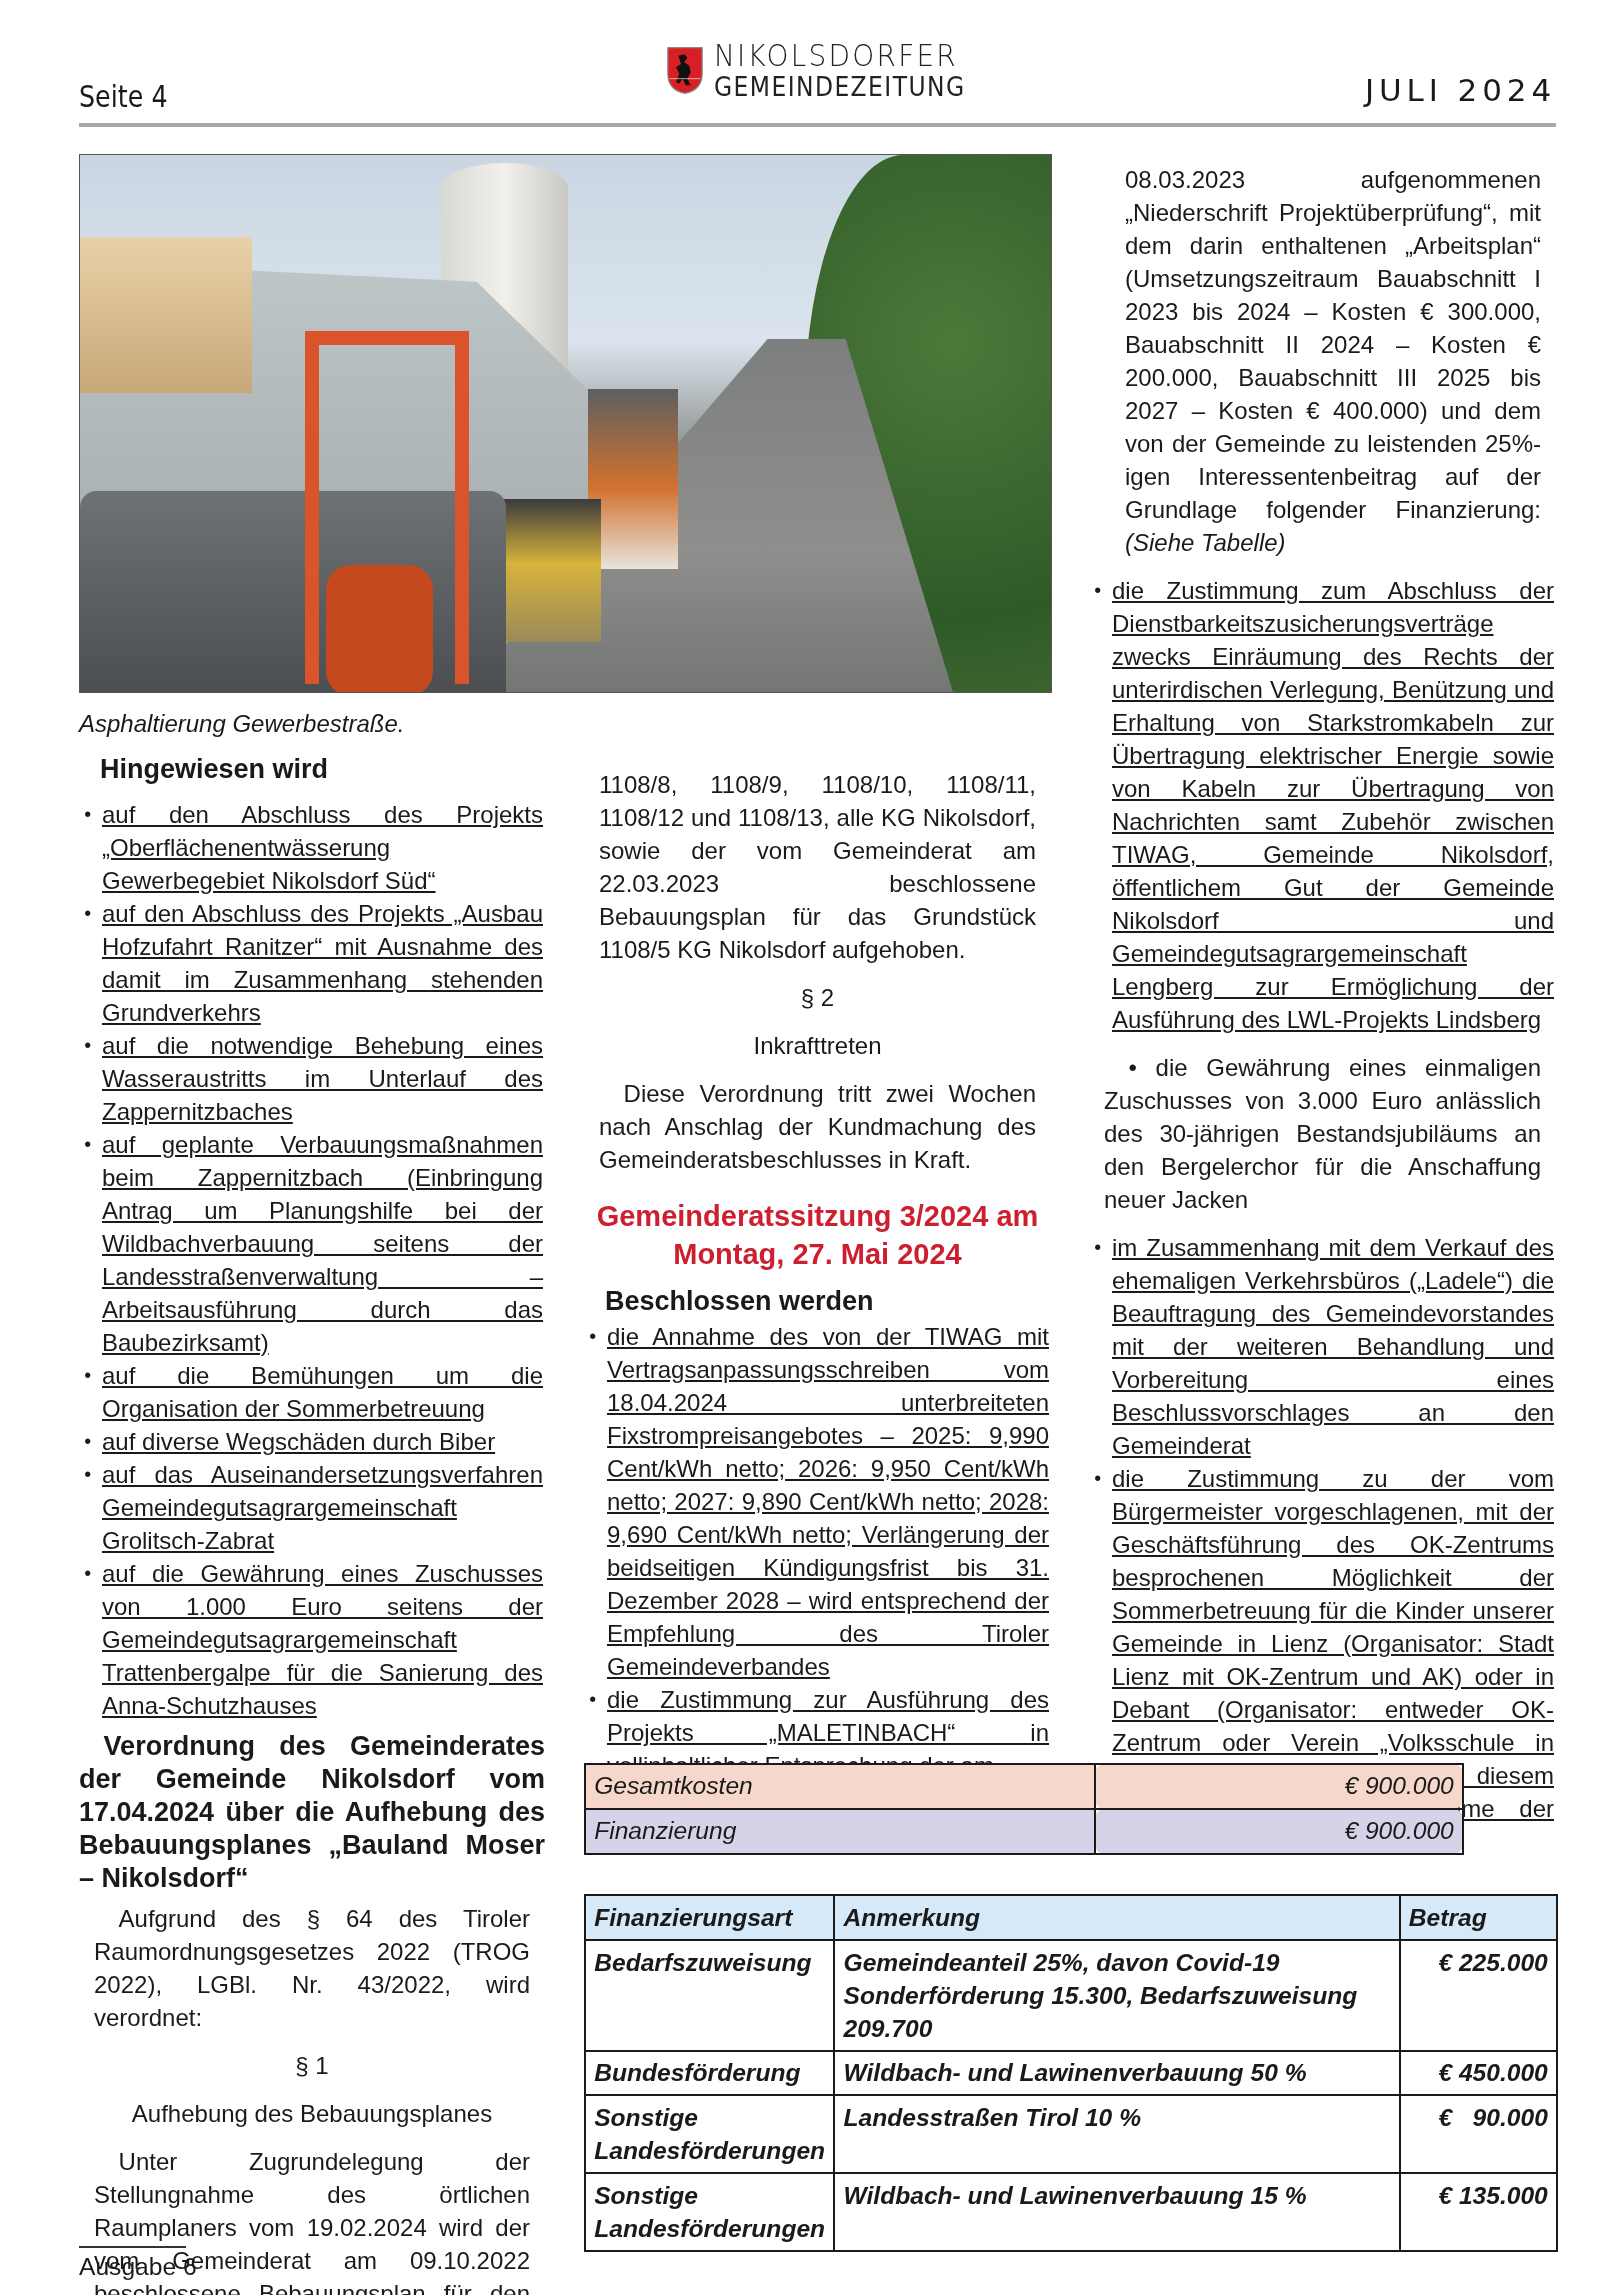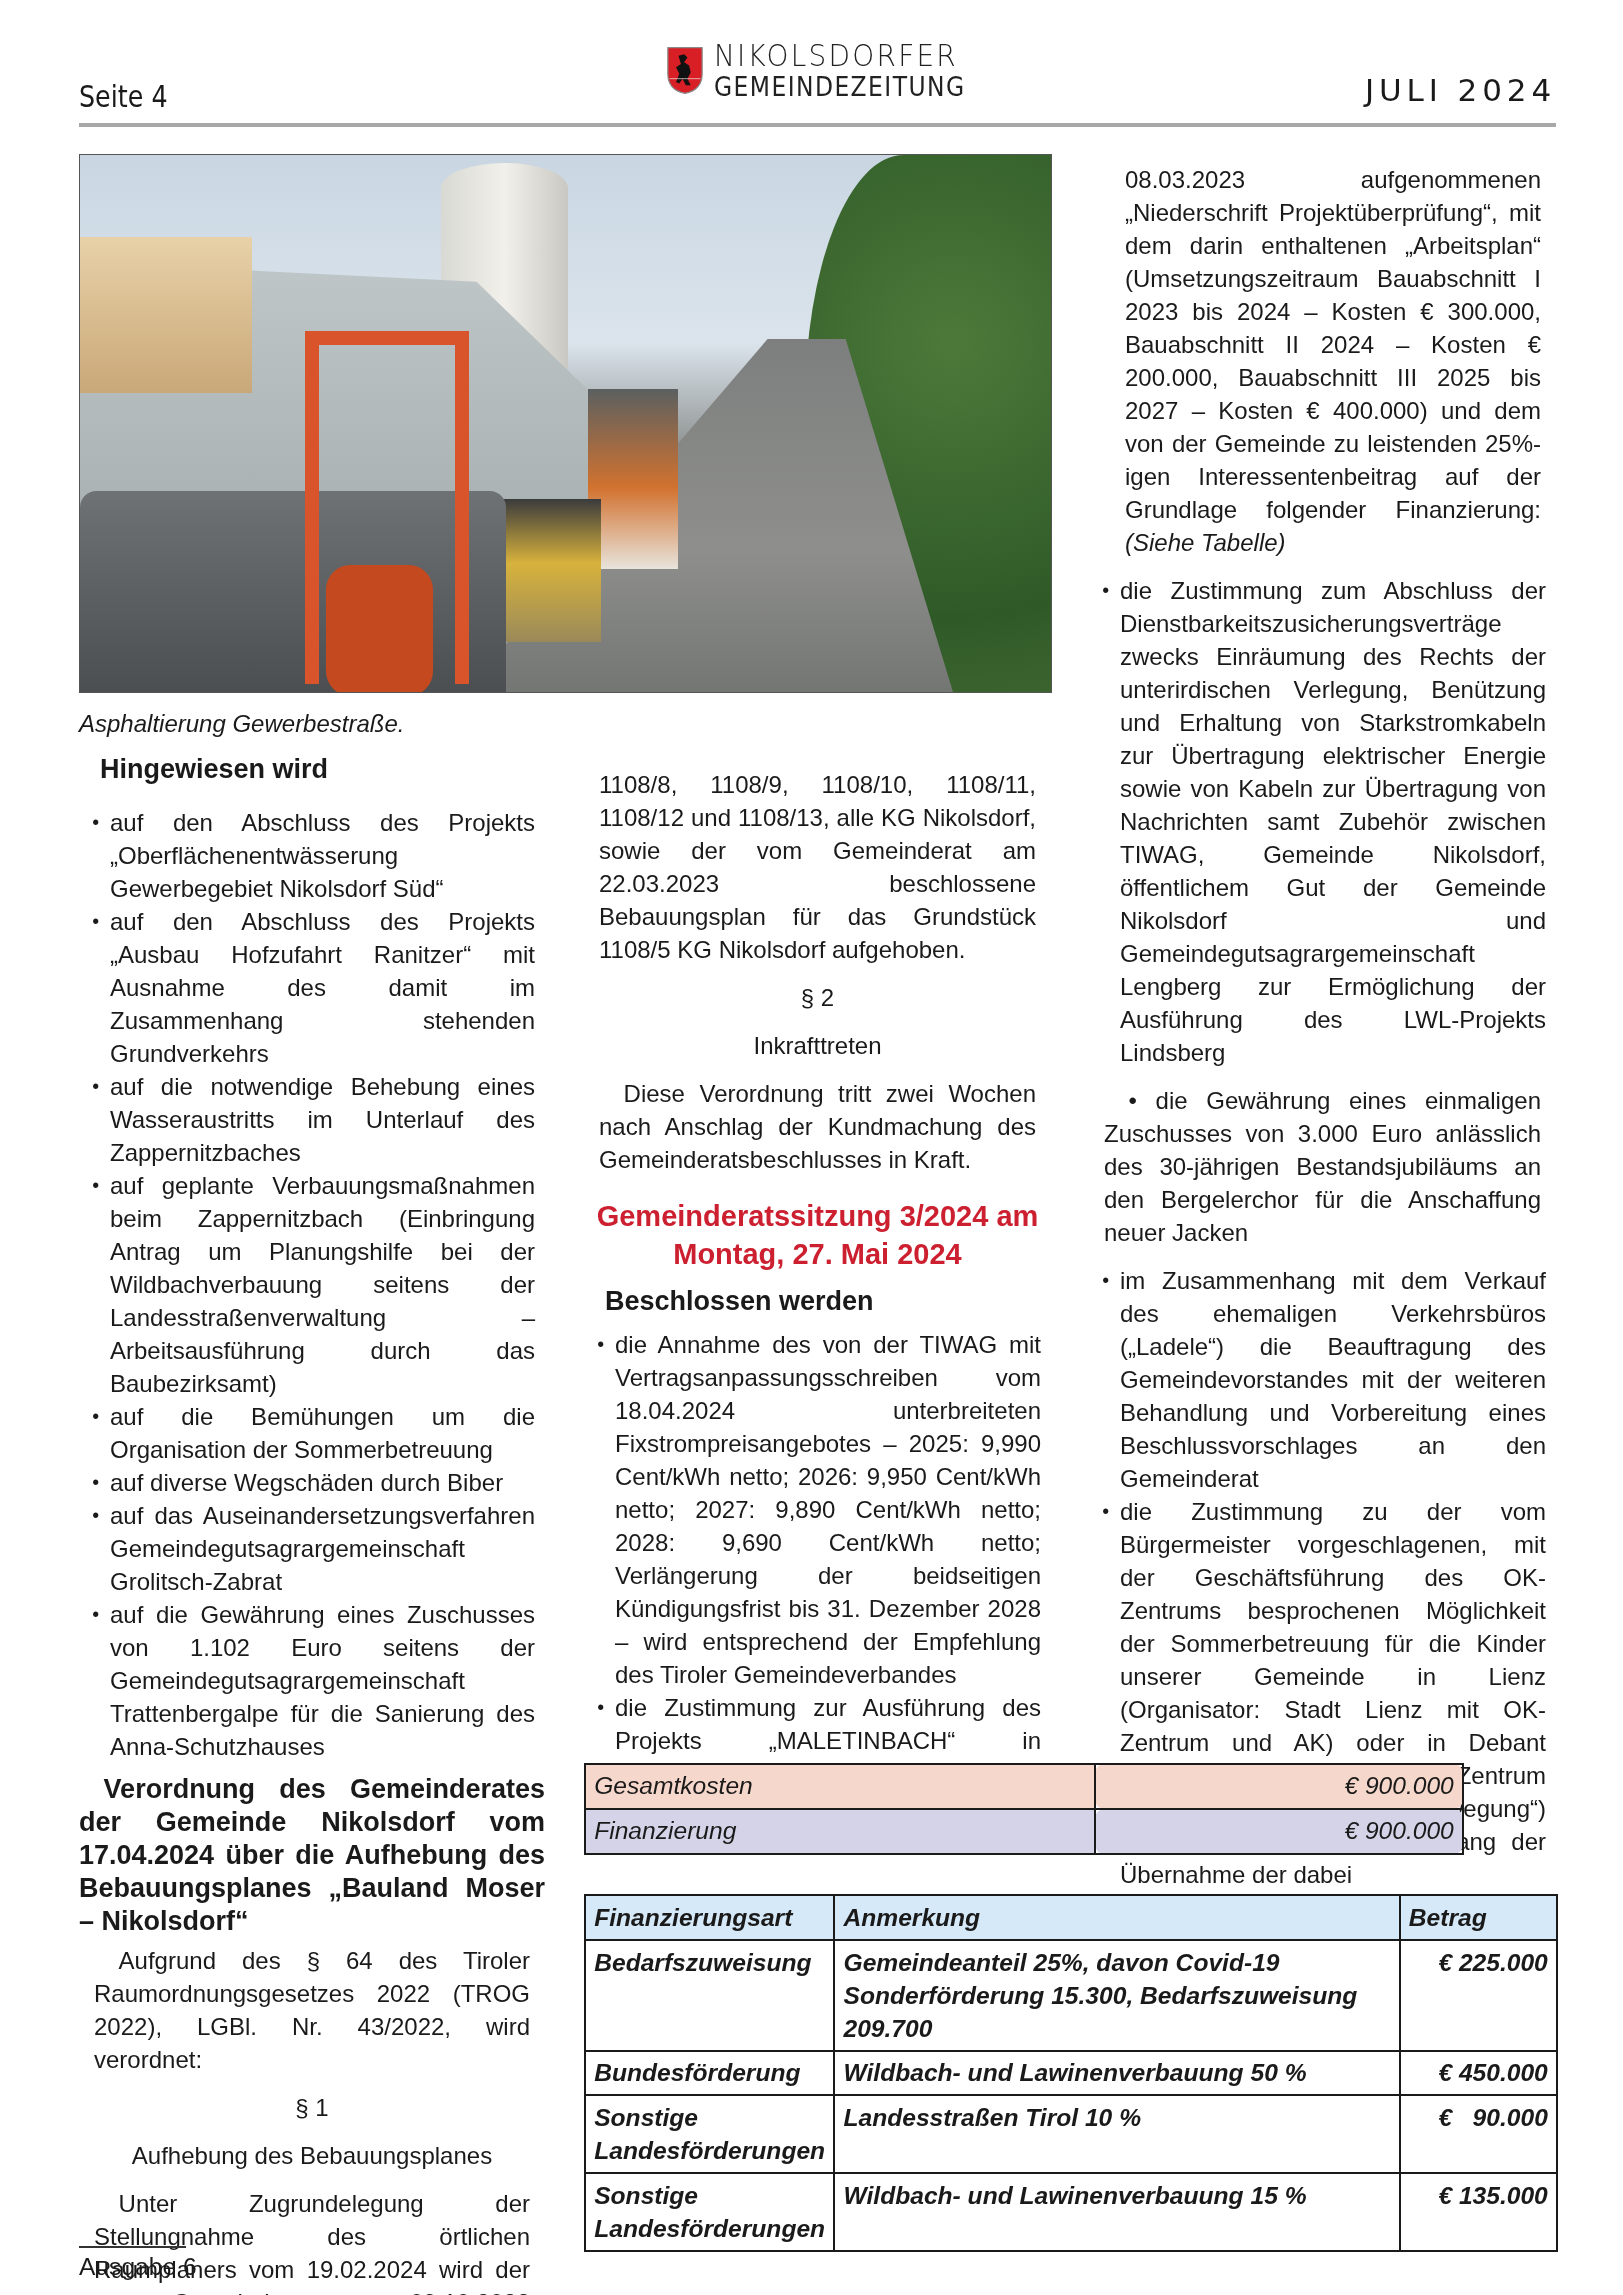"die Zustimmung zum Abschluss der" .col ul { margin: 10px -> 2px; text-decoration: none -> underline }
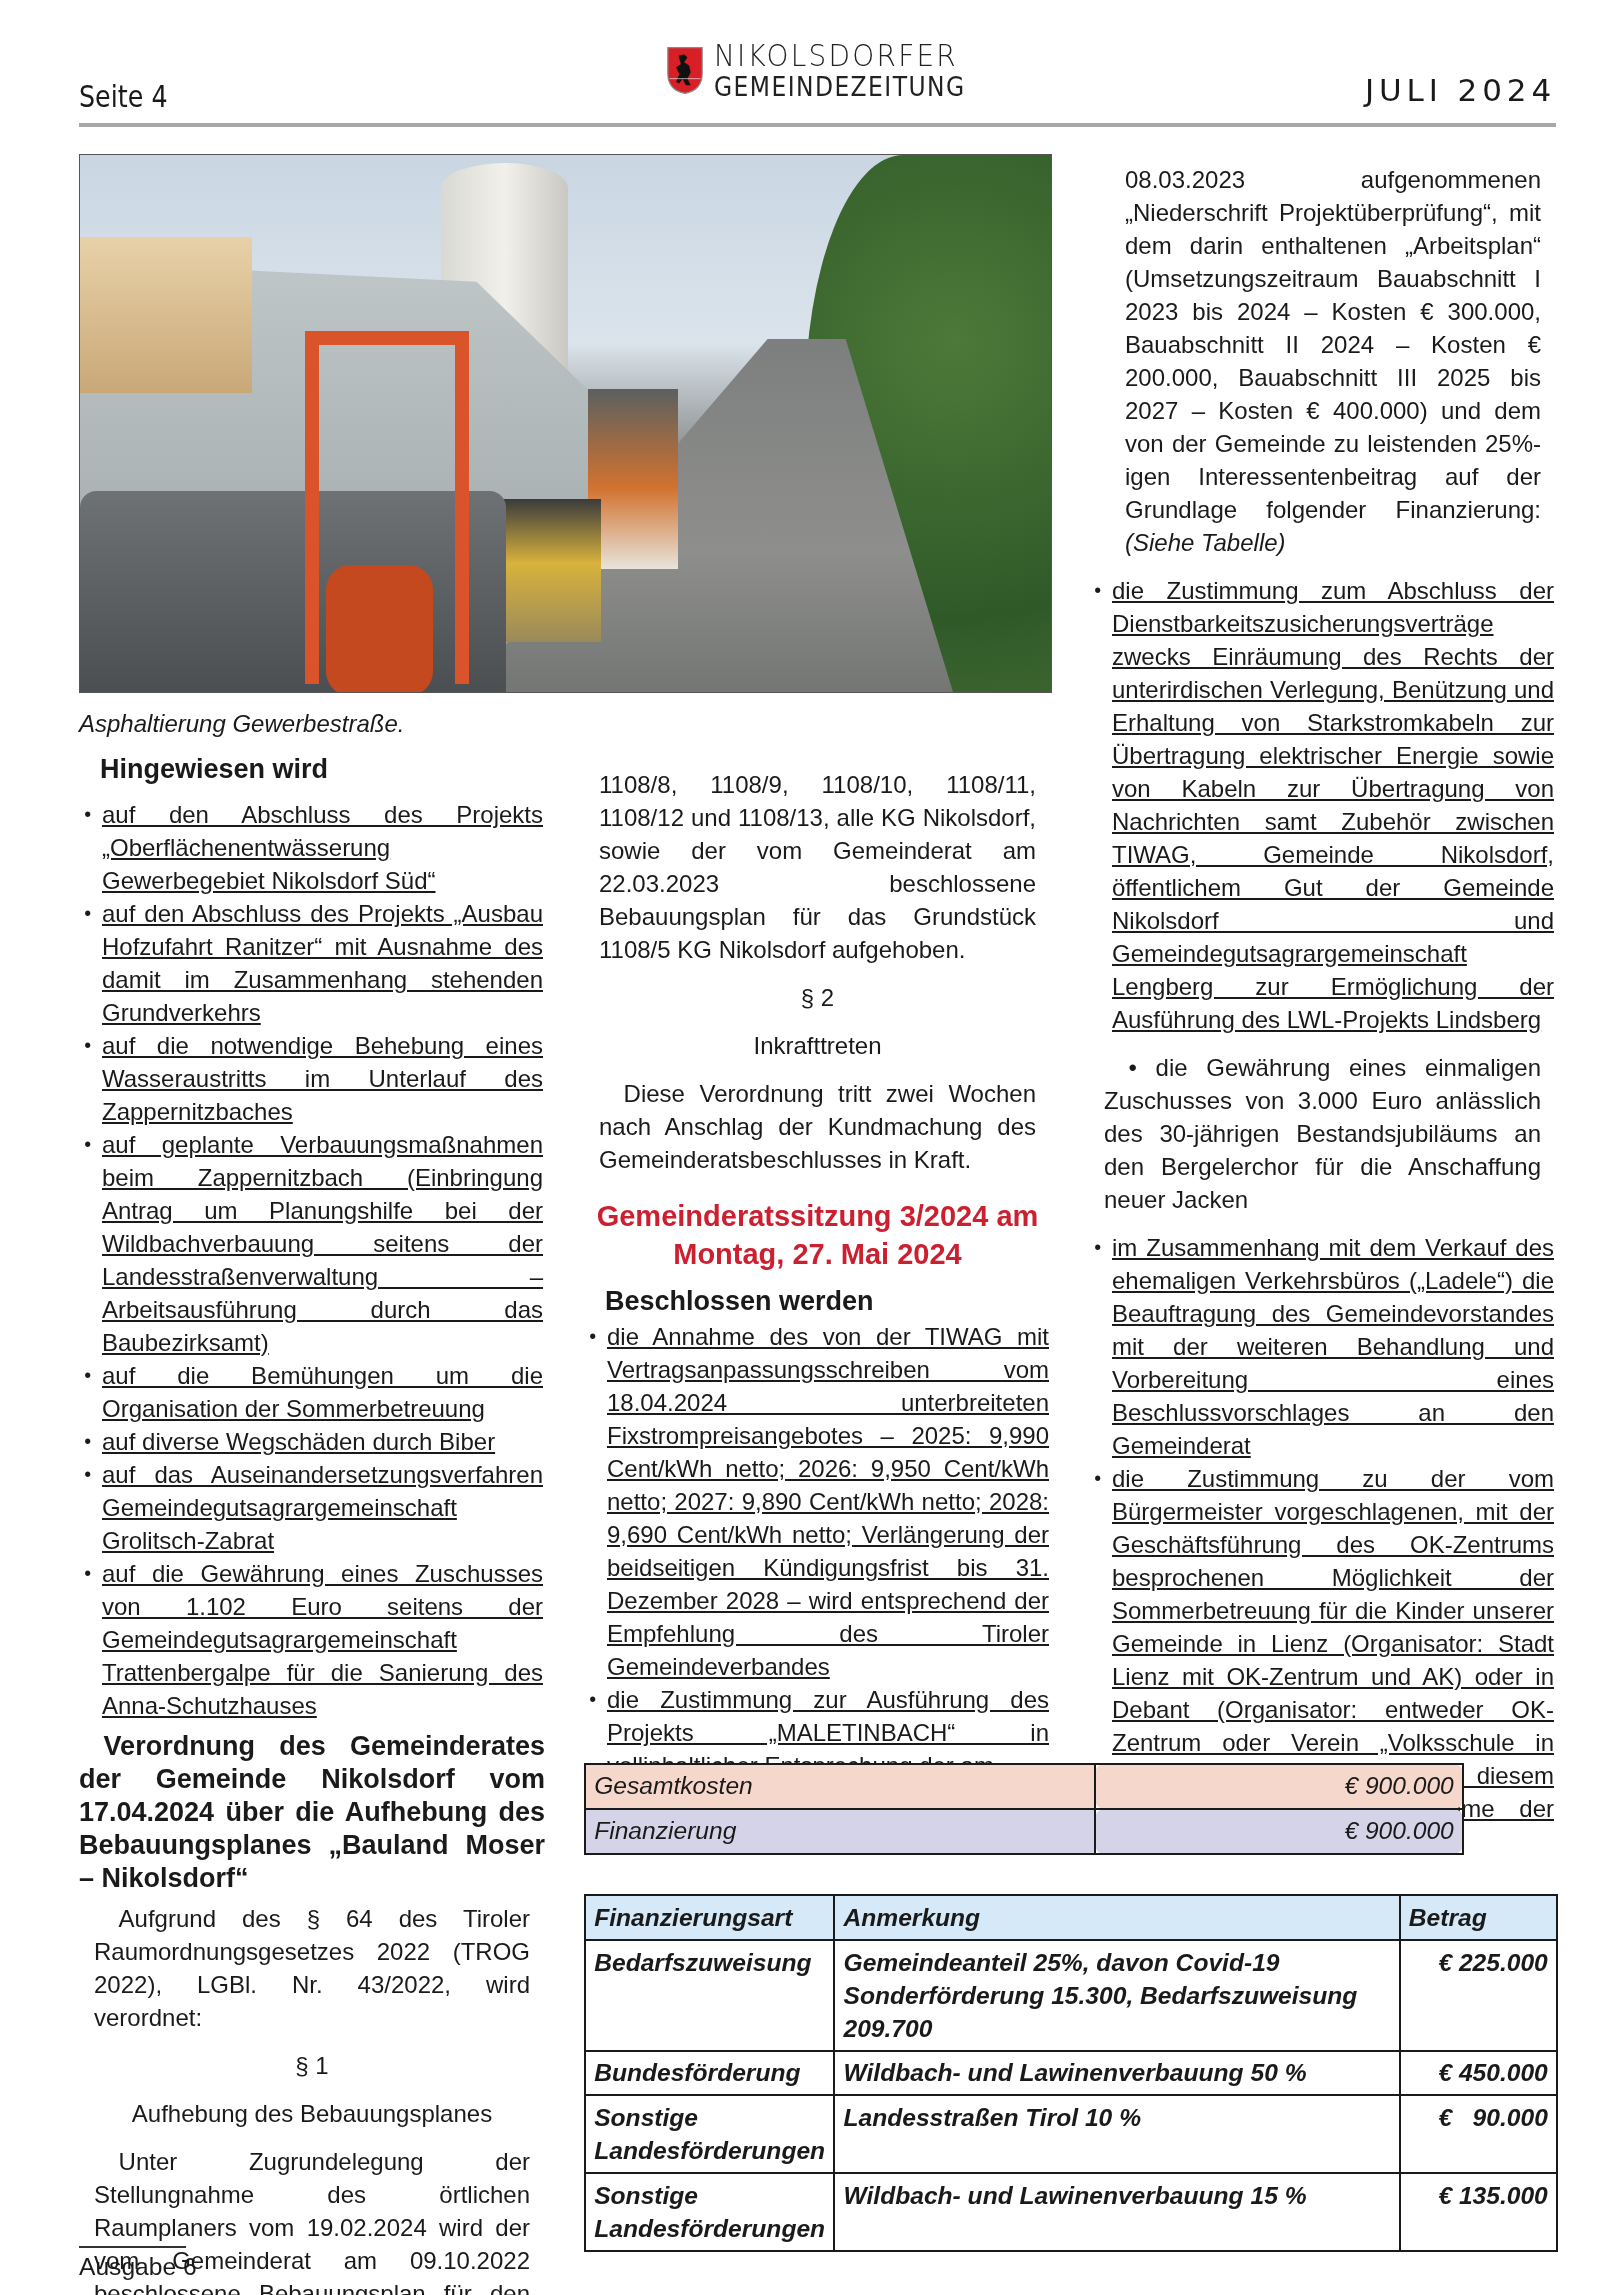"auf die Gewährung eines Zuschusses" li { text: 1.102 -> 1.000 }
